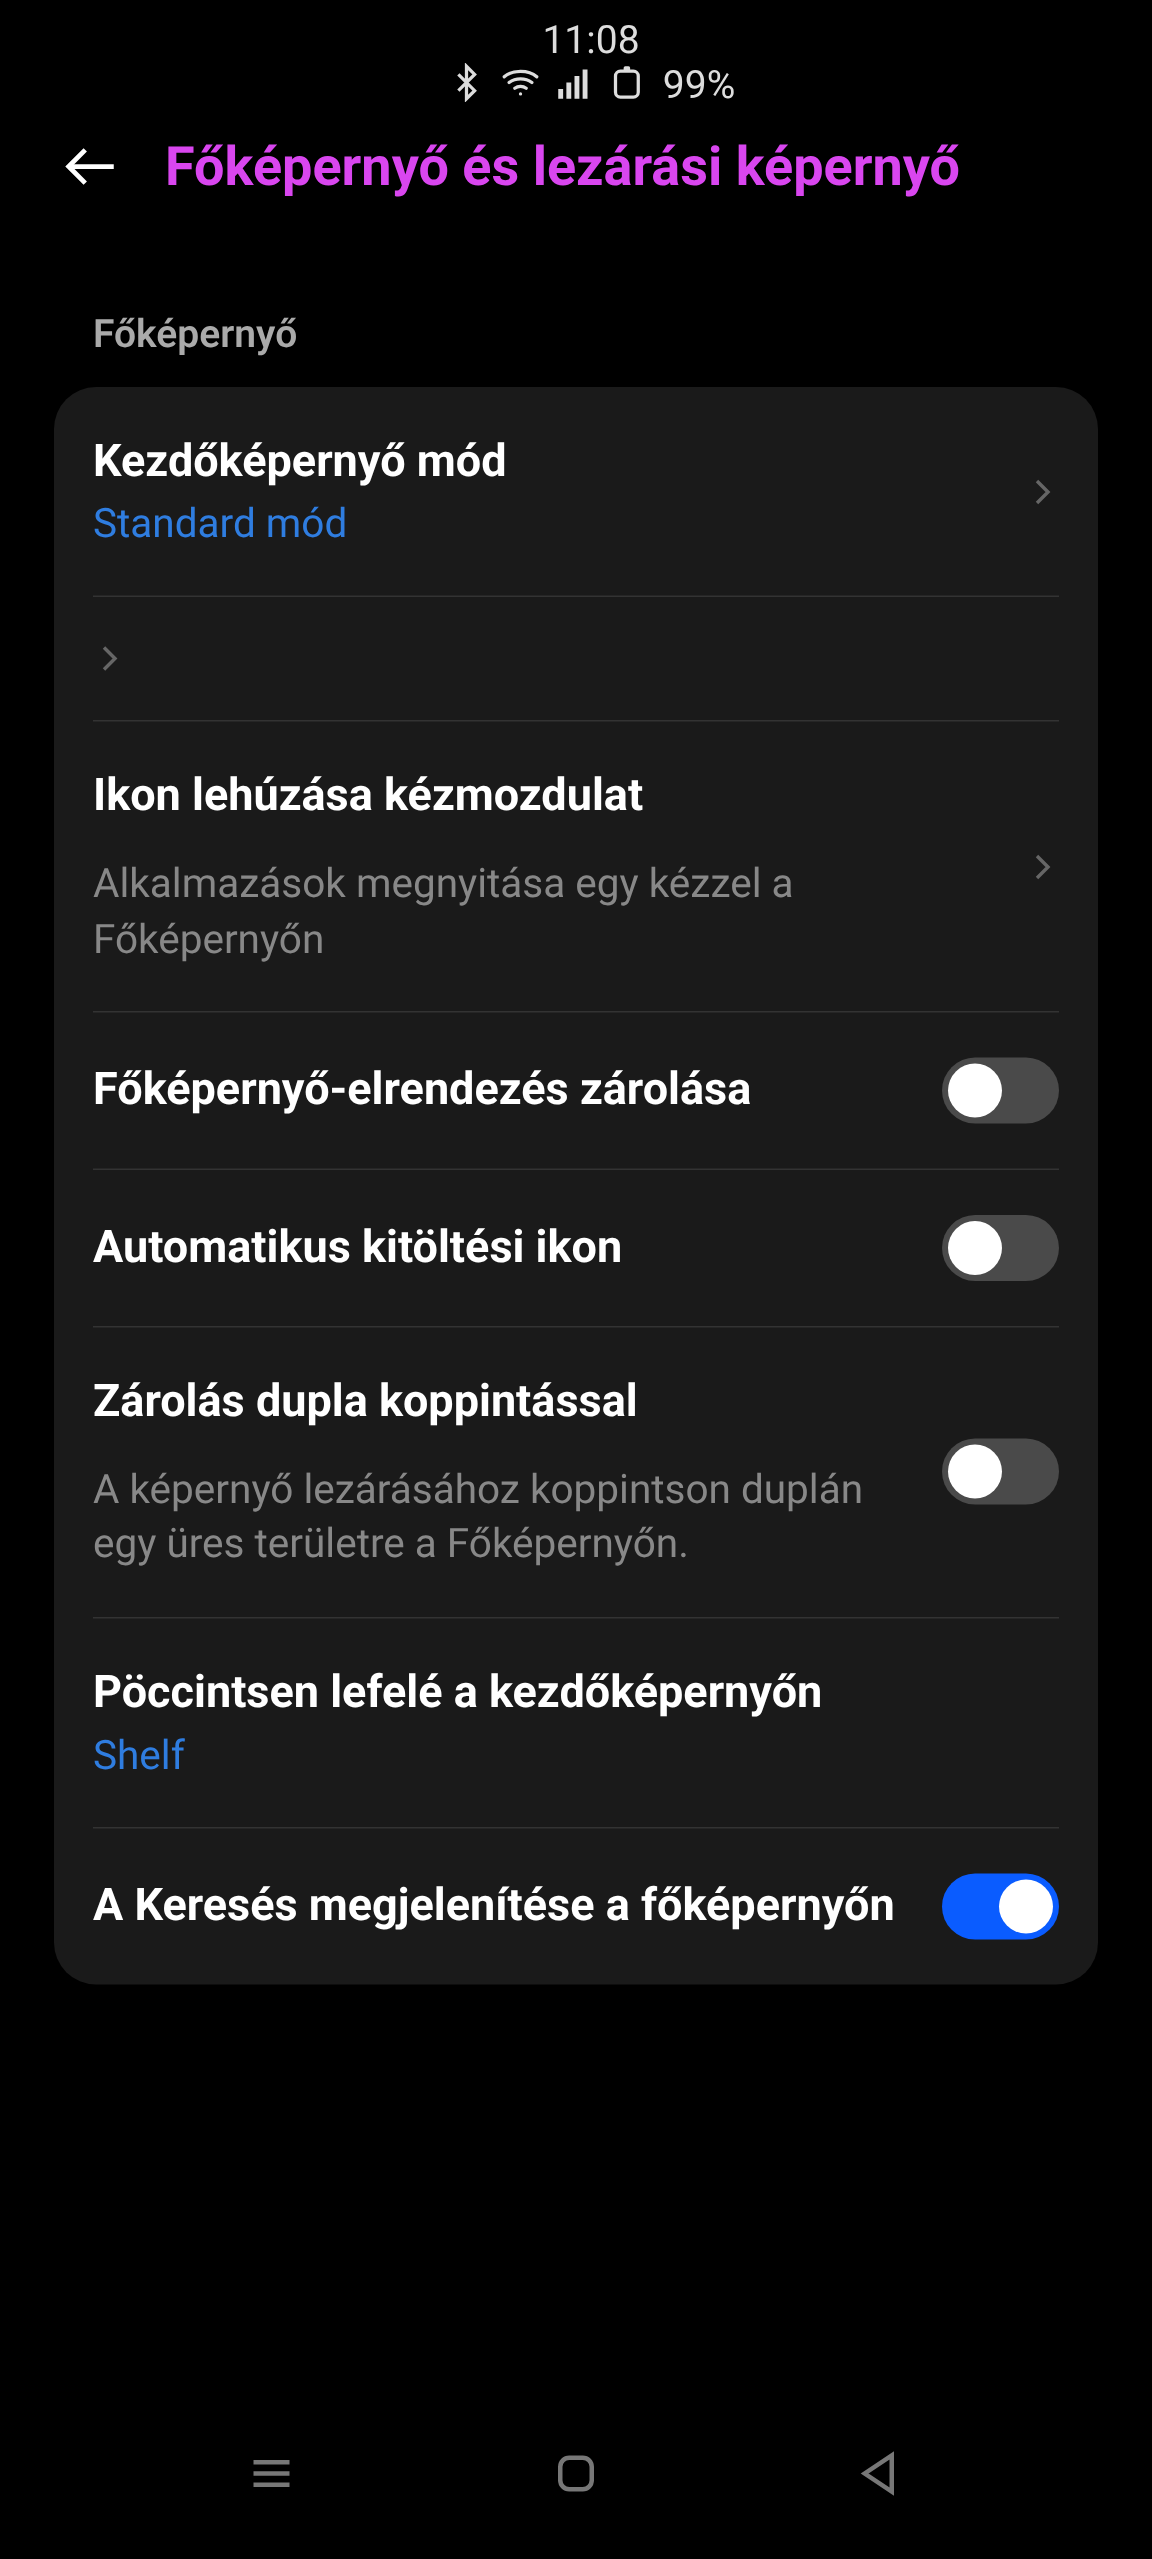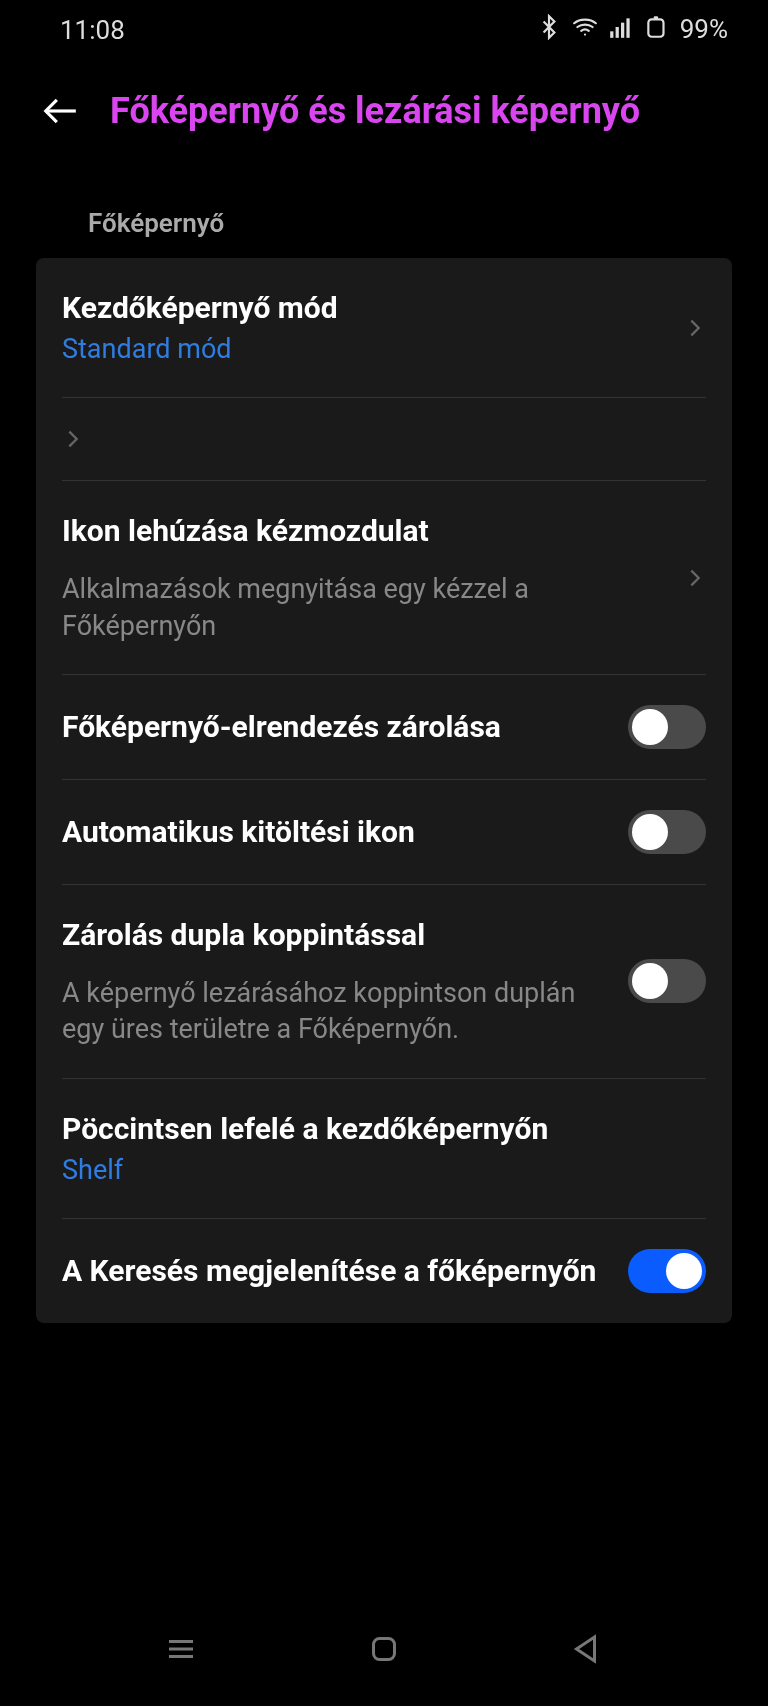"11:08" .status-bar { flex-direction: none -> column }
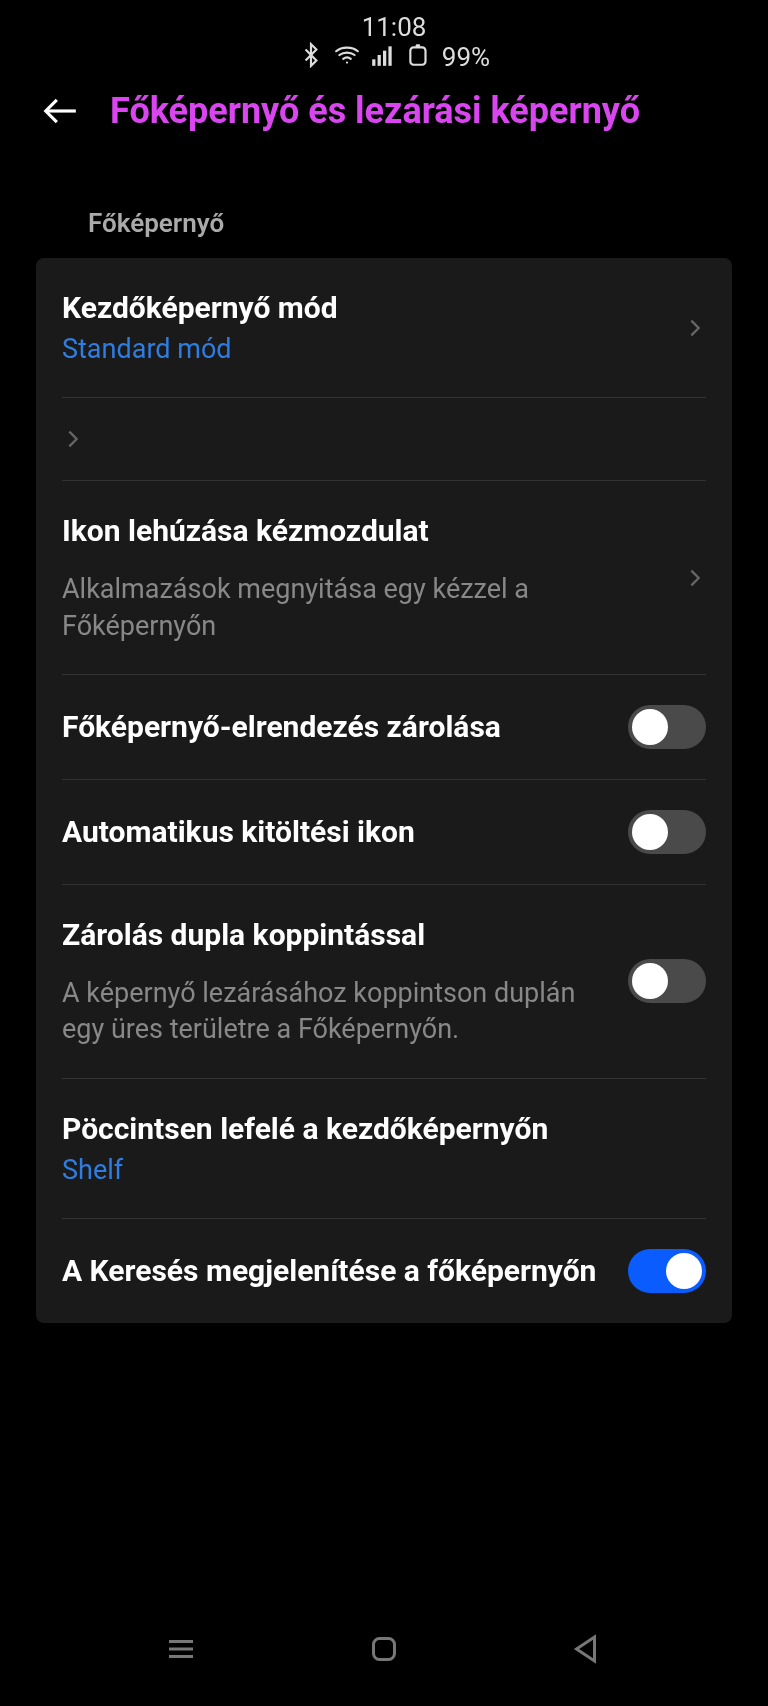"Főképernyő" .section-label { padding: 56px 60px 20px 88px -> 56px 60px 20px 62px }
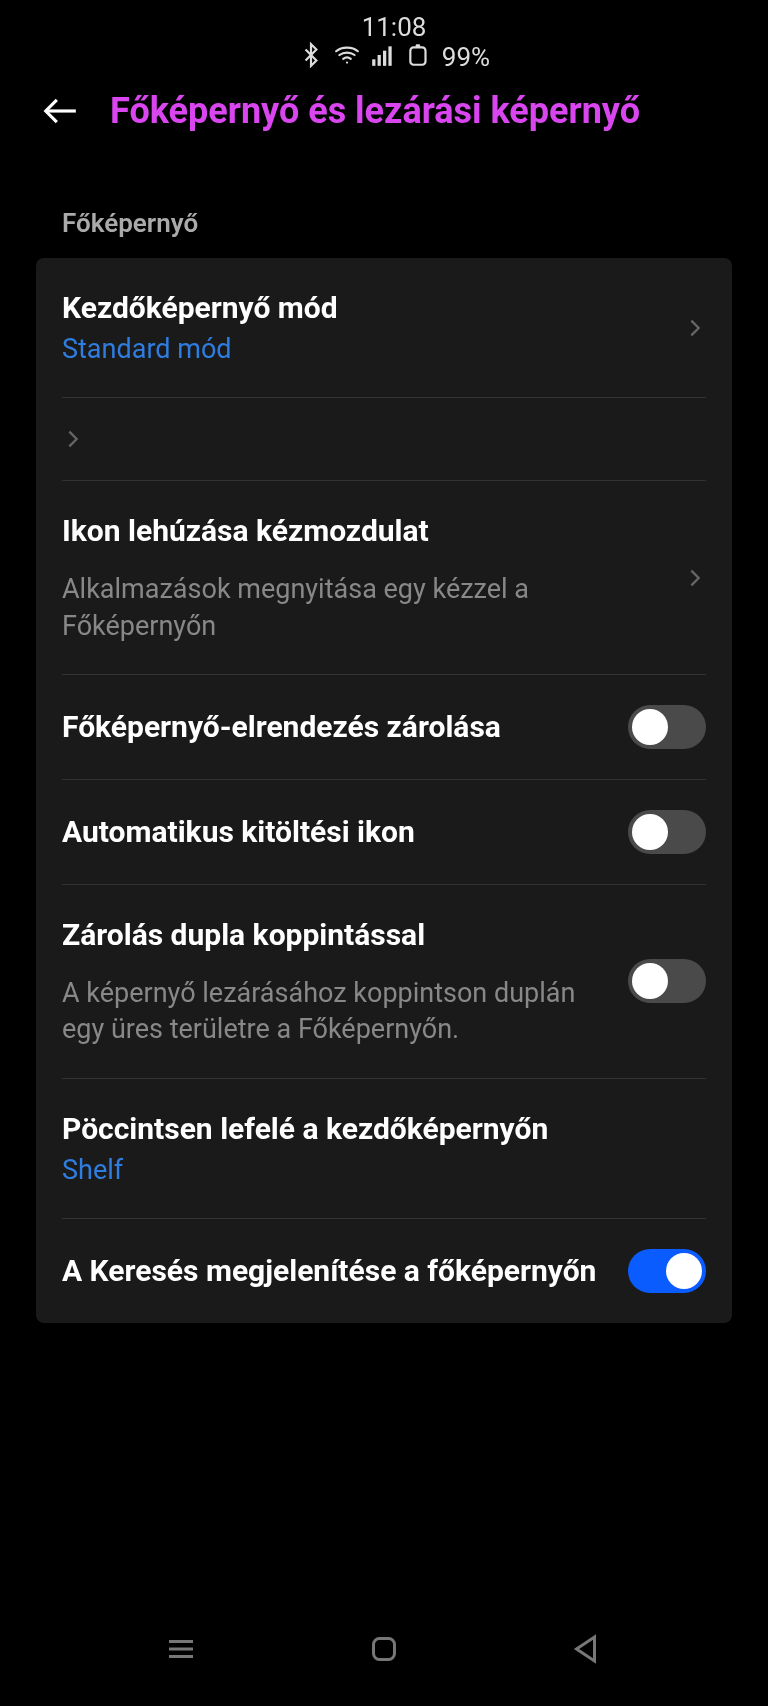"Kezdőképernyő mód" .card { border-radius: 8px -> 28px }
